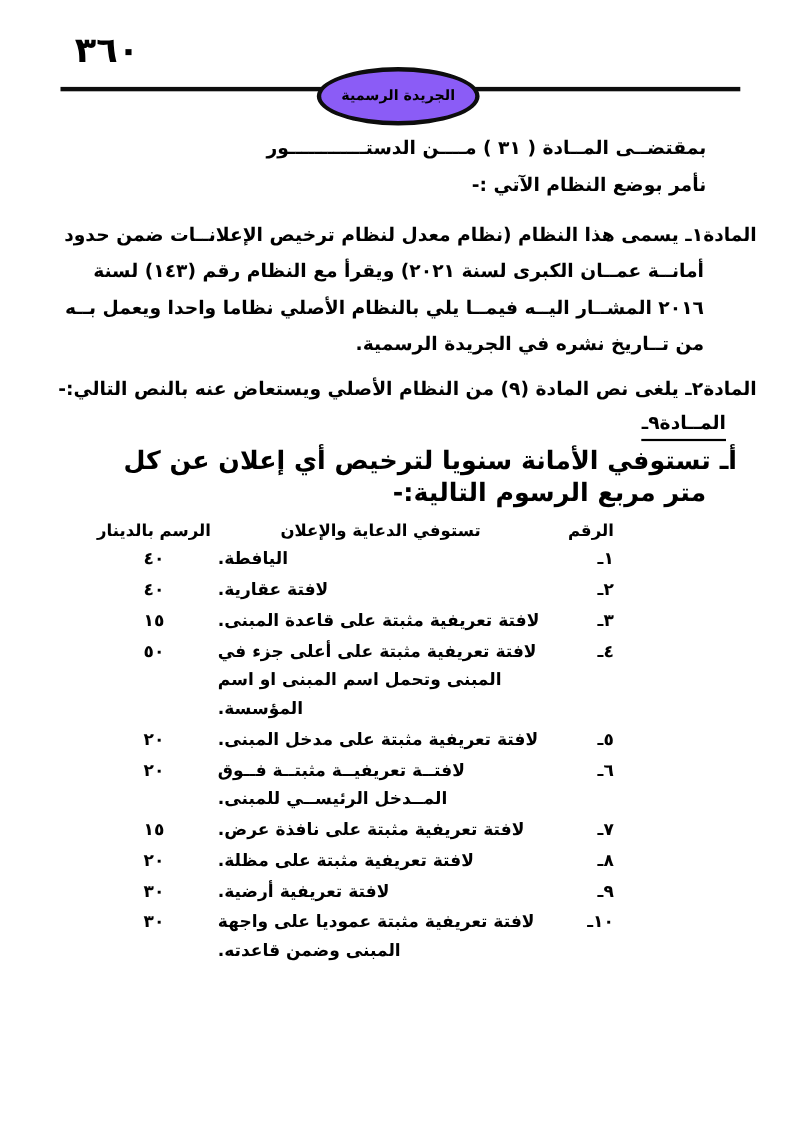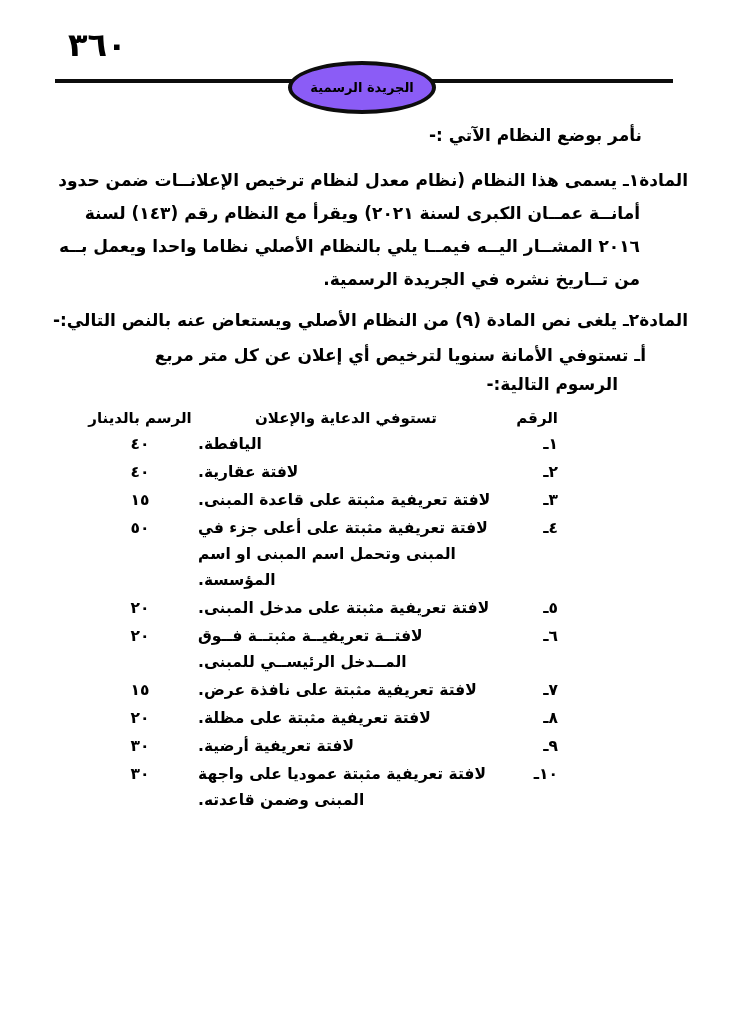"بمقتضــى المــادة ( ٣١ )" div { html: none -> <div>بمقتضــى المــادة ( ٣١ ) مــــن الدستــــــــــــور</div> }
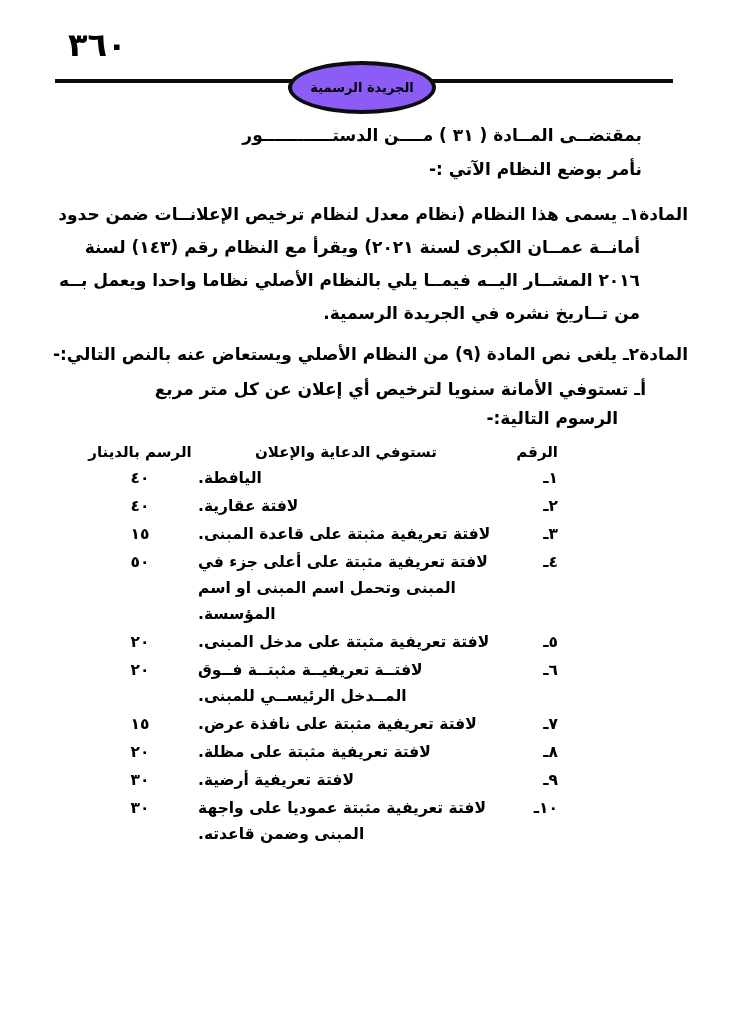"المــادة٩ـ" div.article9-label-row { html: none -> <div> <span>المــادة٩ـ</span> </div> }
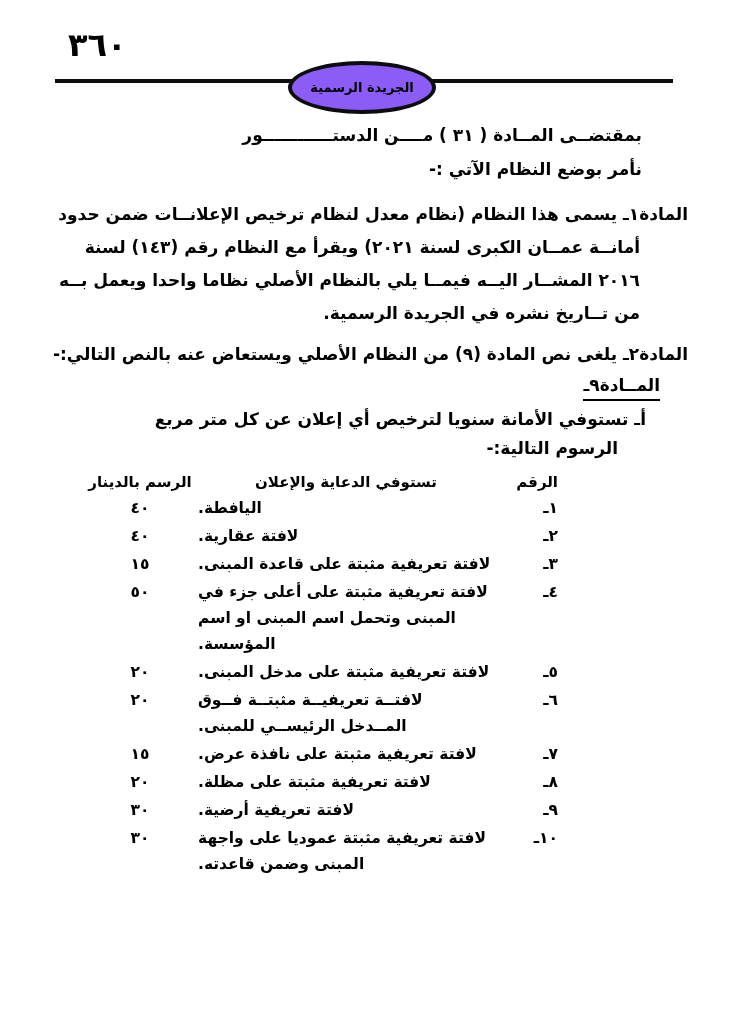"أـ تستوفي الأمانة سنويا لترخيص" .clause { font-size: 17px -> 23px; margin: 4px 84px 0 95px -> 4px 60px 0 95px }
